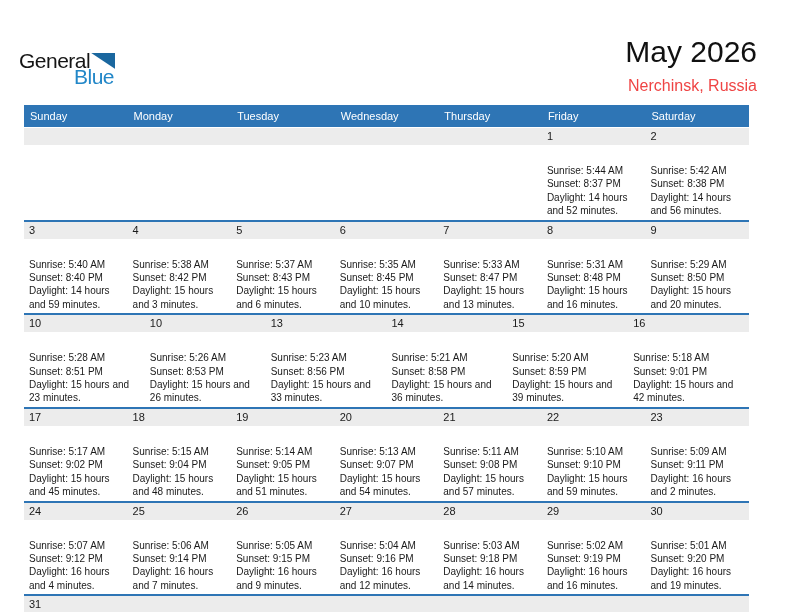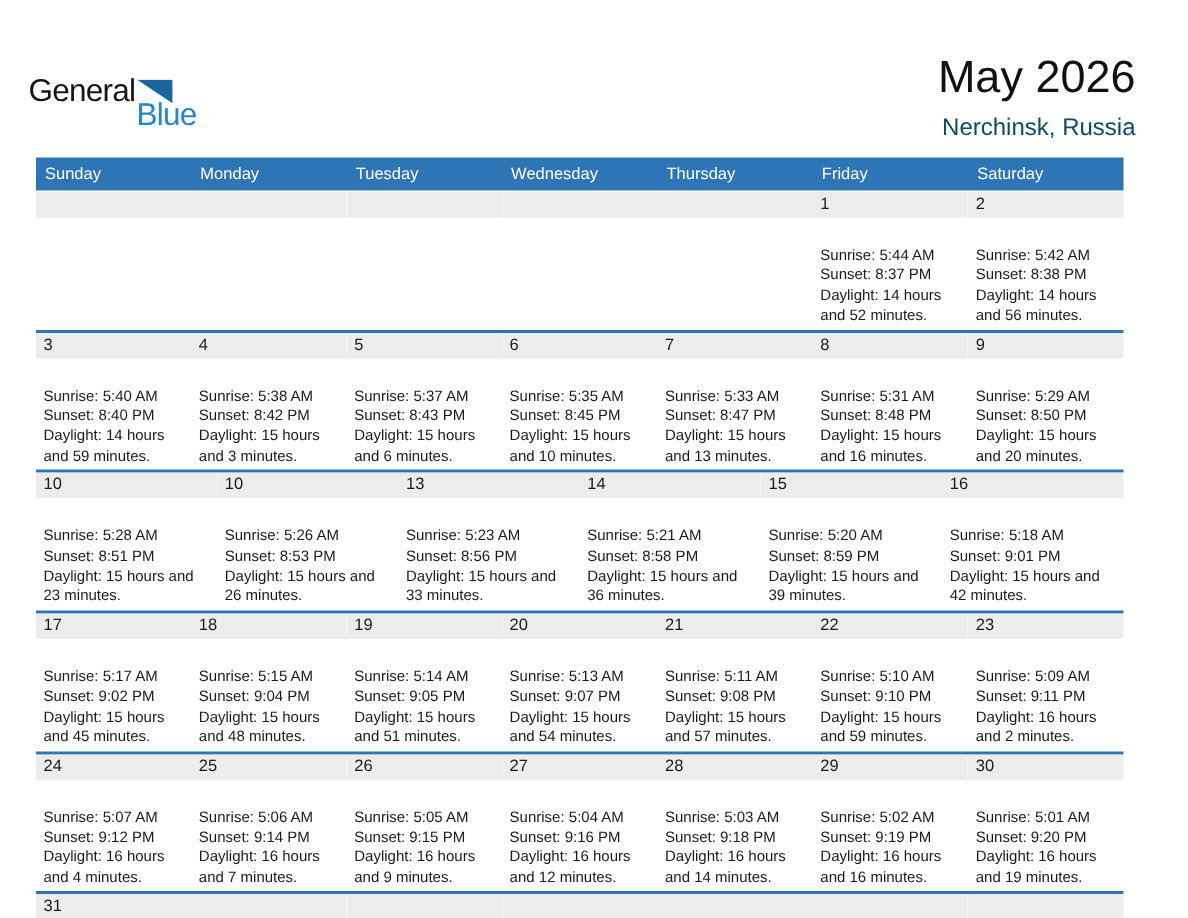"Blue" .logo-blue { margin-left: 72px -> 55px }
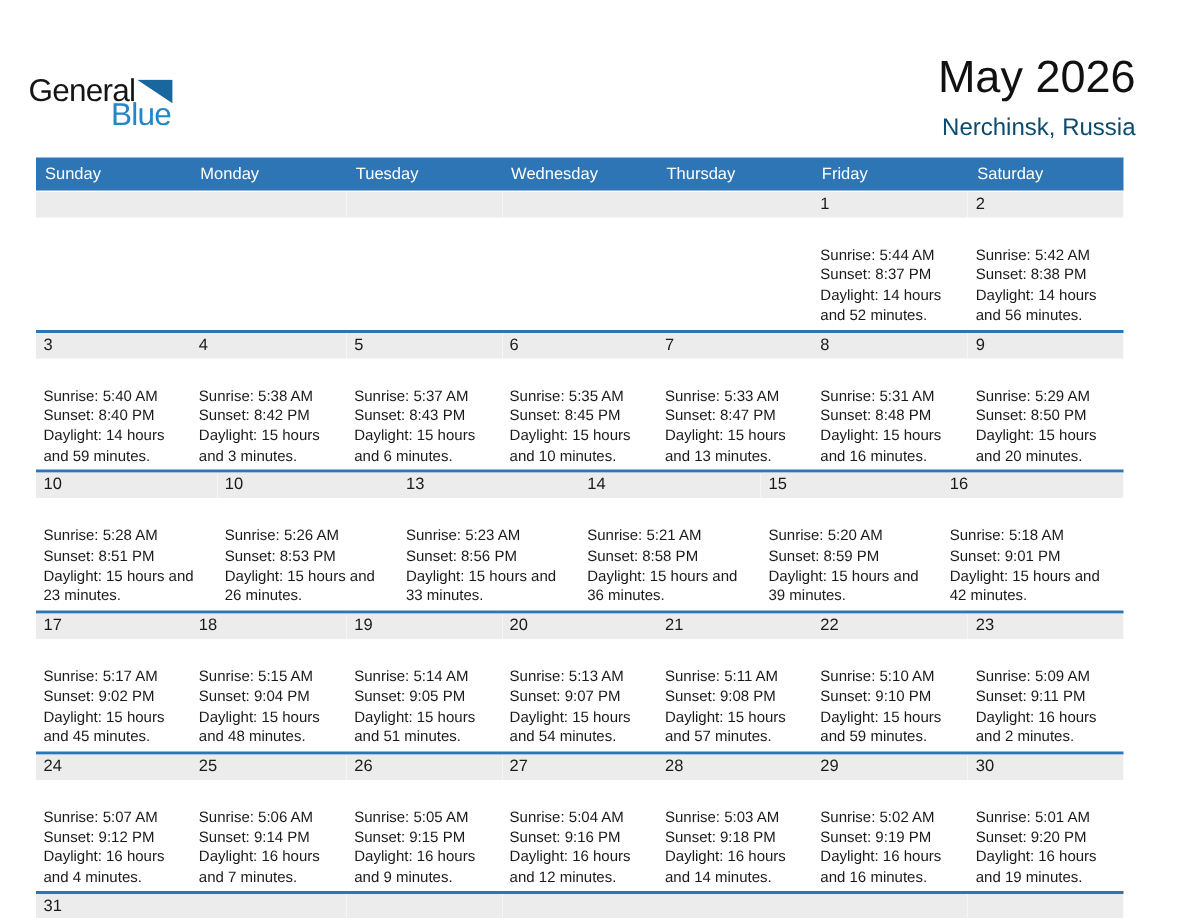"Nerchinsk, Russia" .location { color: #0c4a6e -> #ef4444 }
